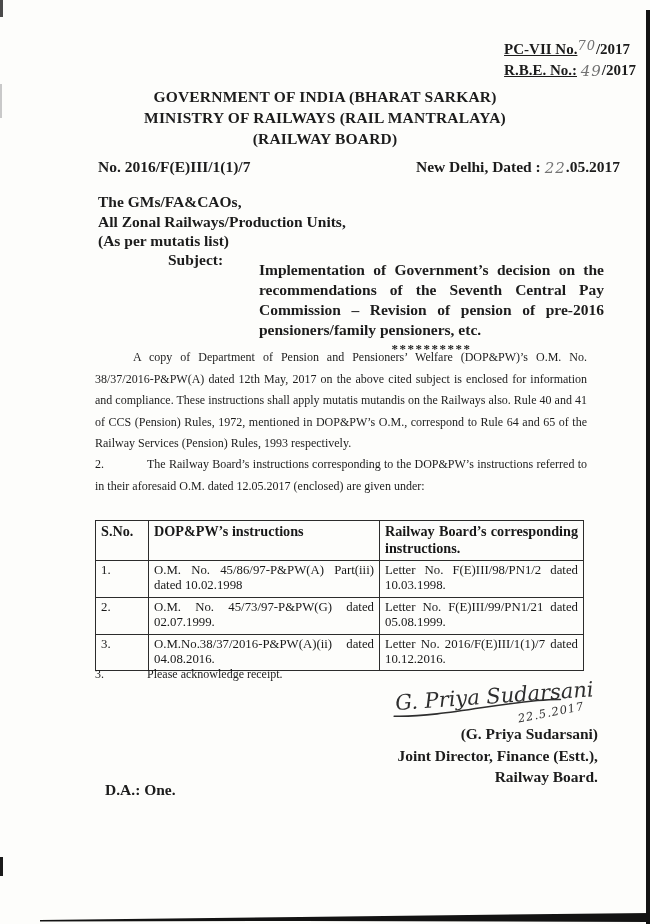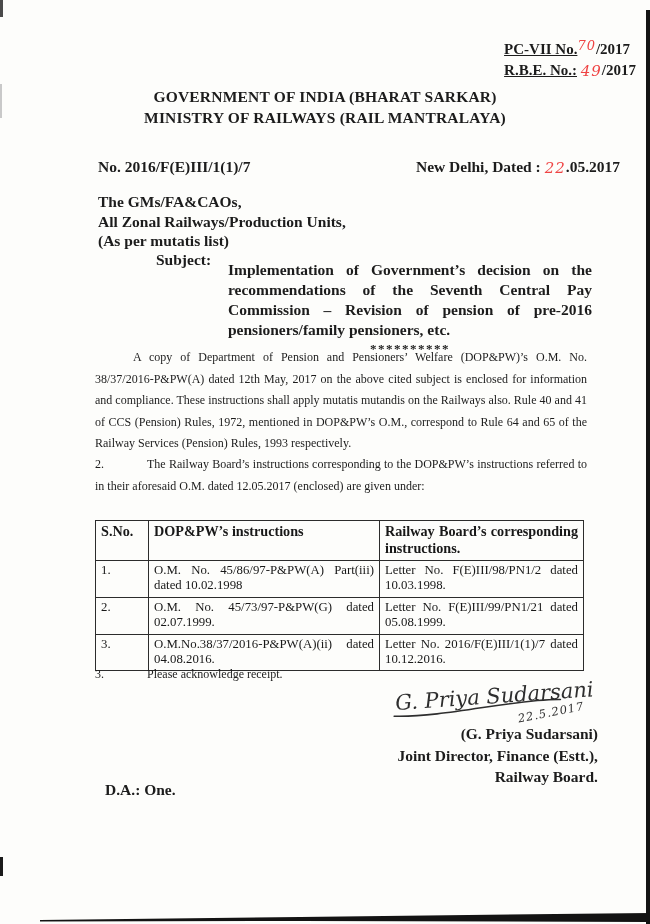"70" .hw { color: #ef4444 -> #737373 }
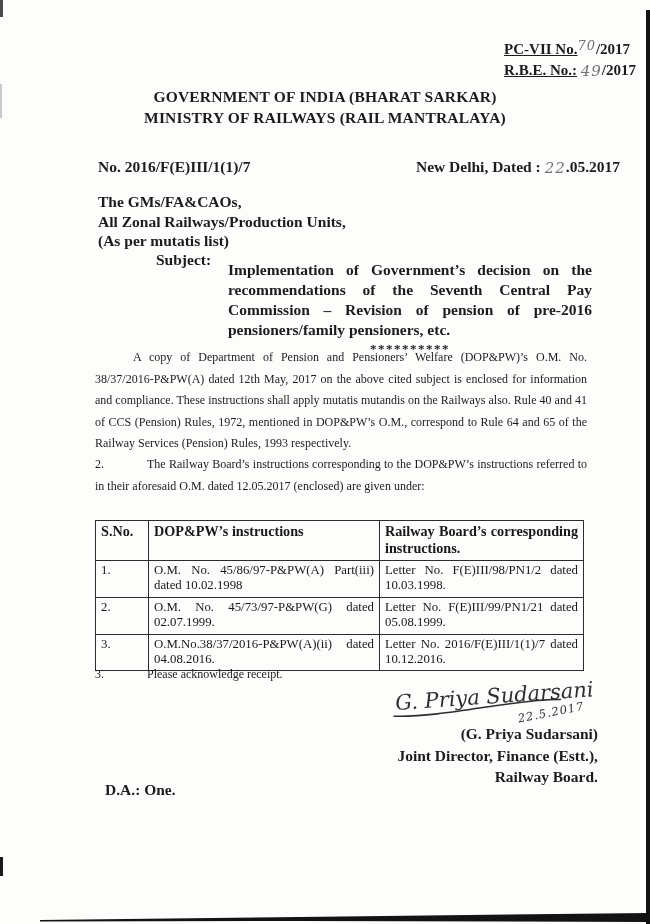"(RAILWAY BOARD)" div { html: none -> <div>(RAILWAY BOARD)</div> }
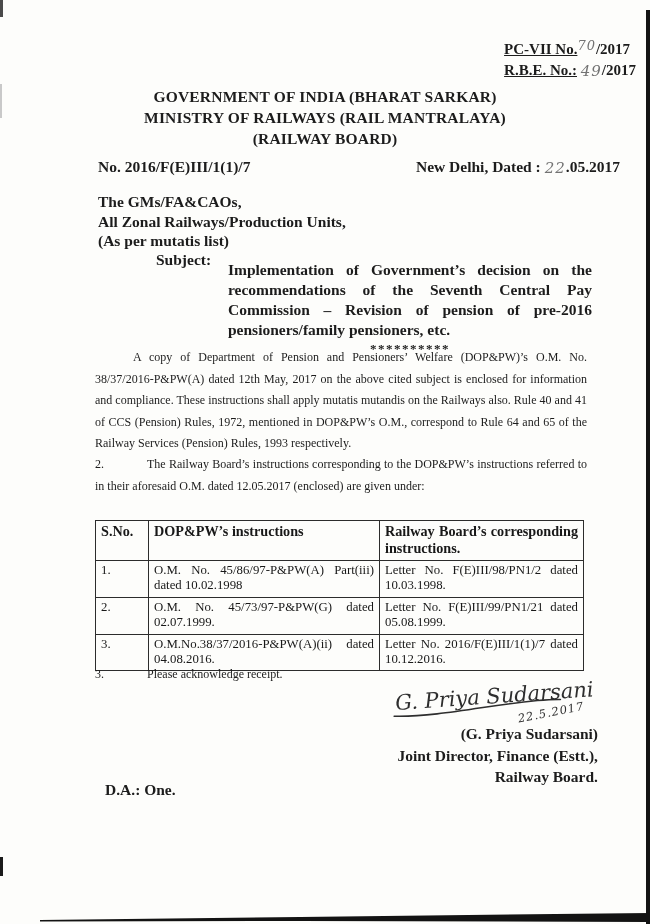"Subject:" .subject-row { gap: none -> 19px; left: 156px -> 168px }
